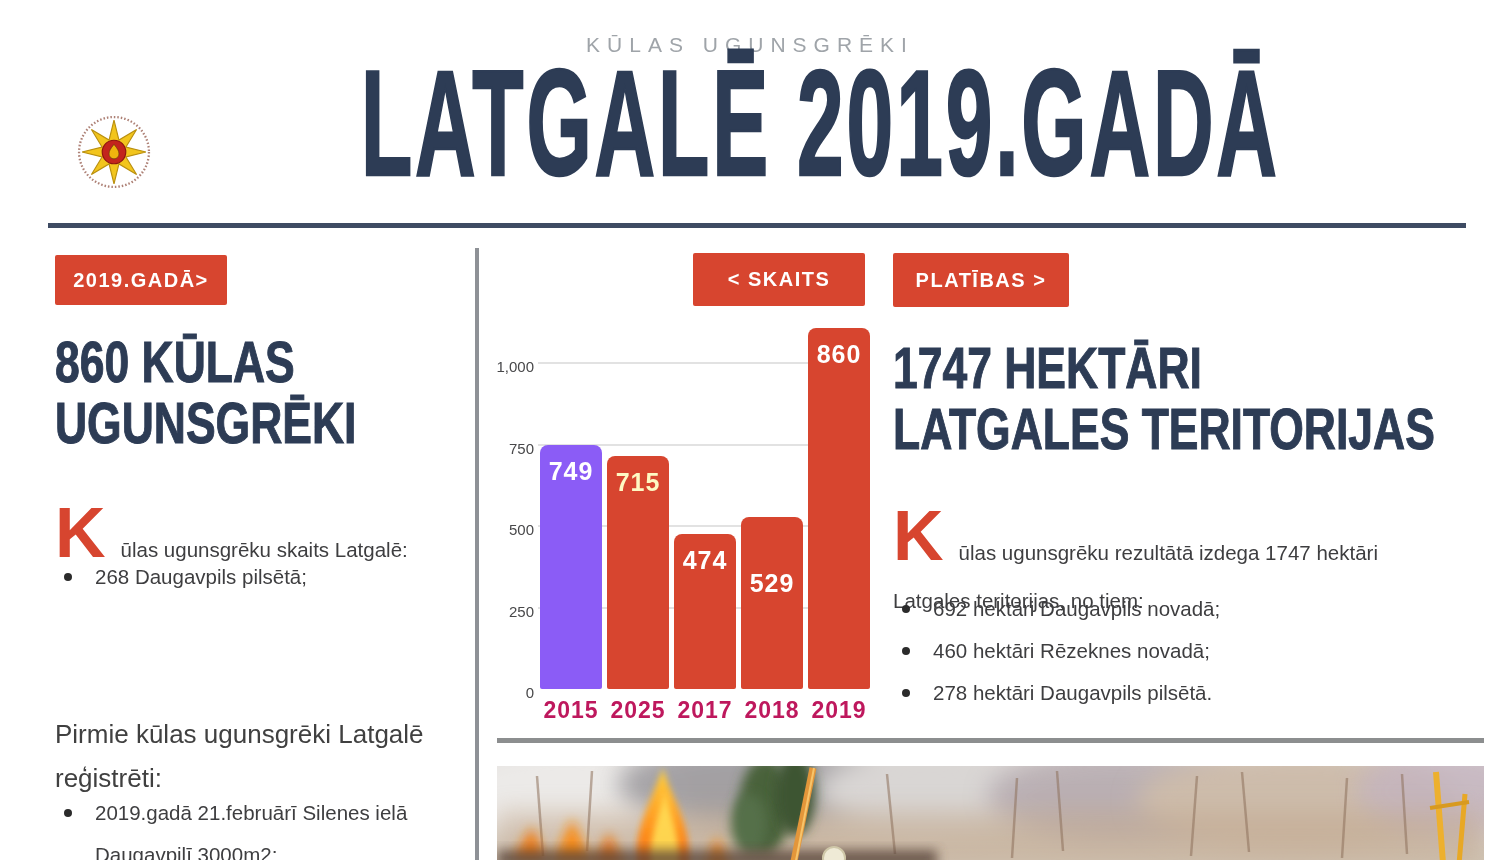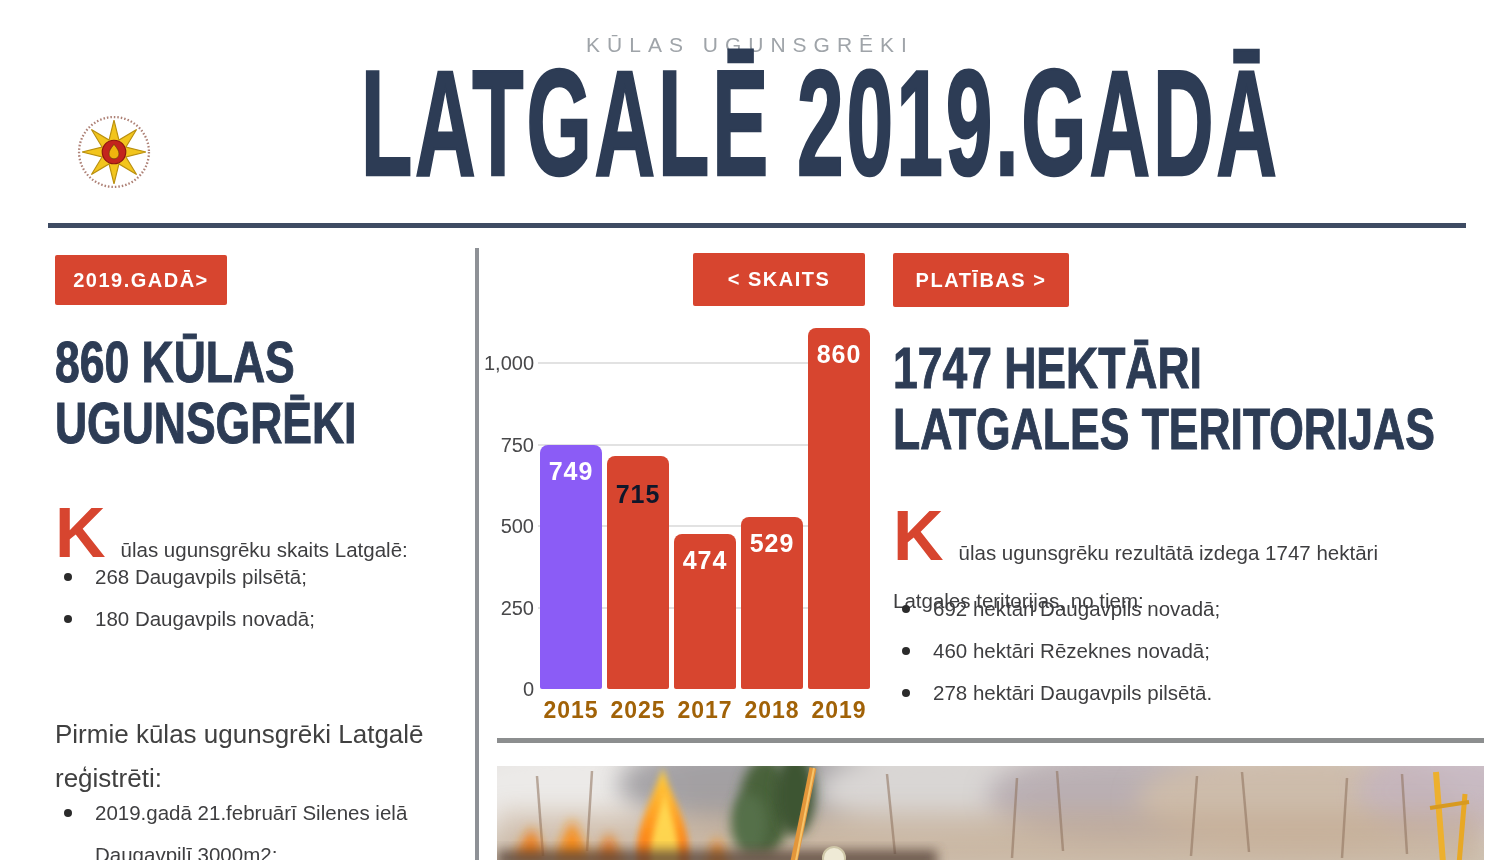"1,000" #chart .ytick { font-size: 20px -> 15px }
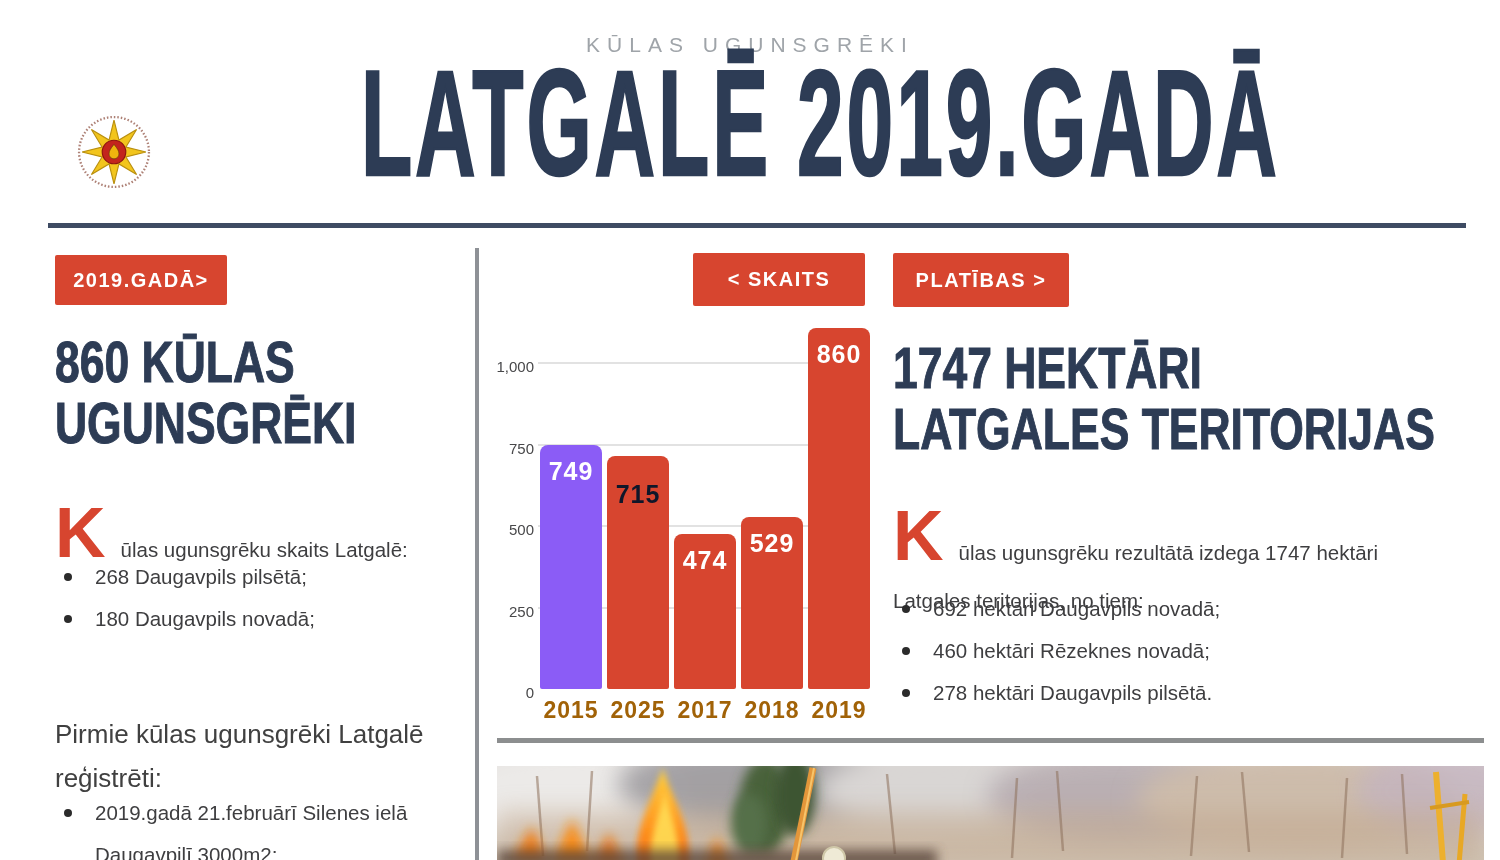"715" div.bar-value { color: #0f172a -> #fef9c3; margin-top: 12px -> none }
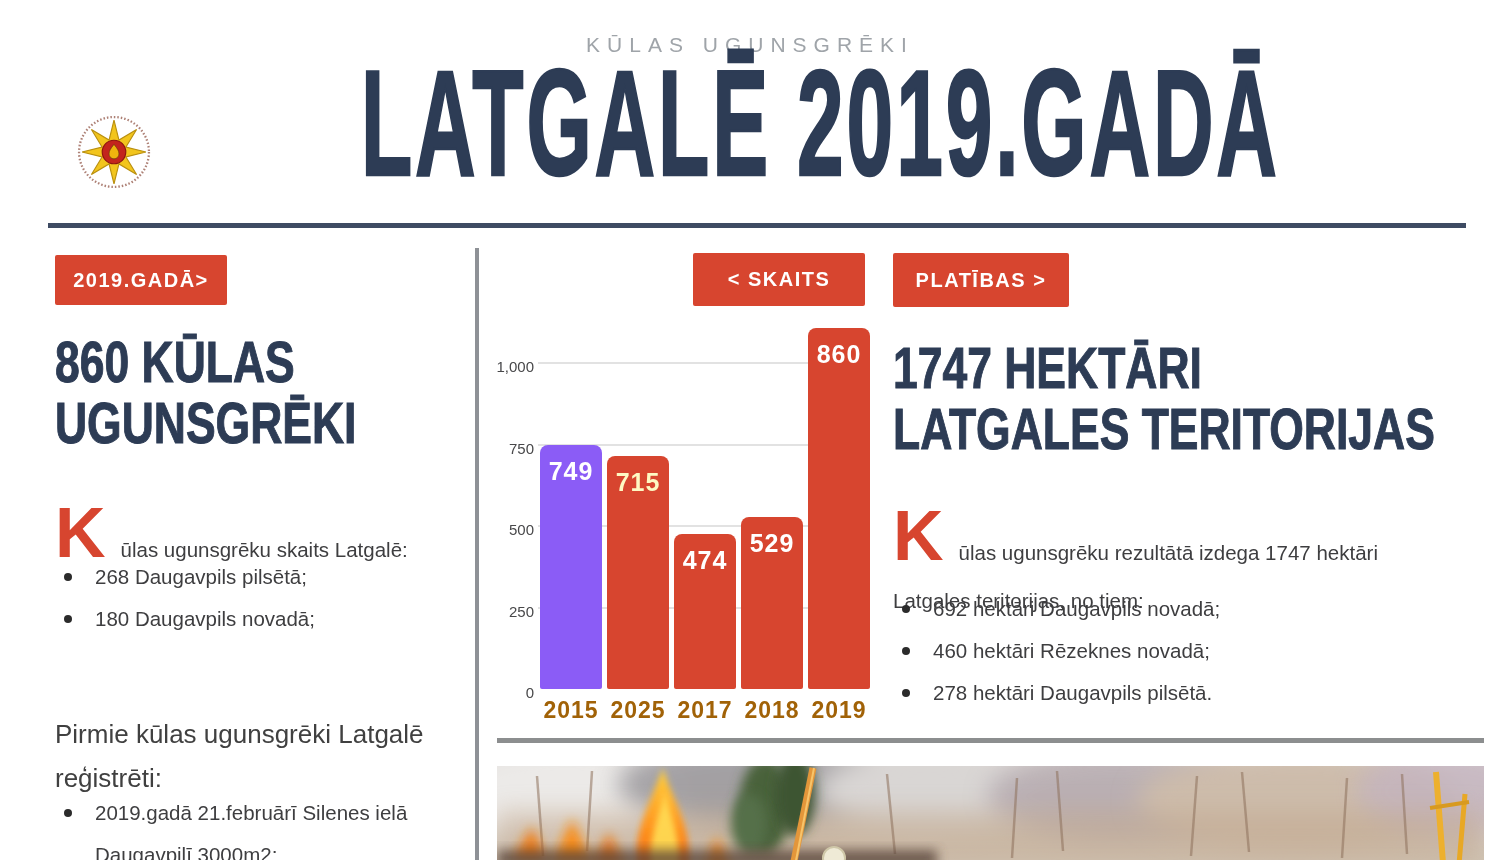"529" div.bar-value { margin-top: none -> 40px }
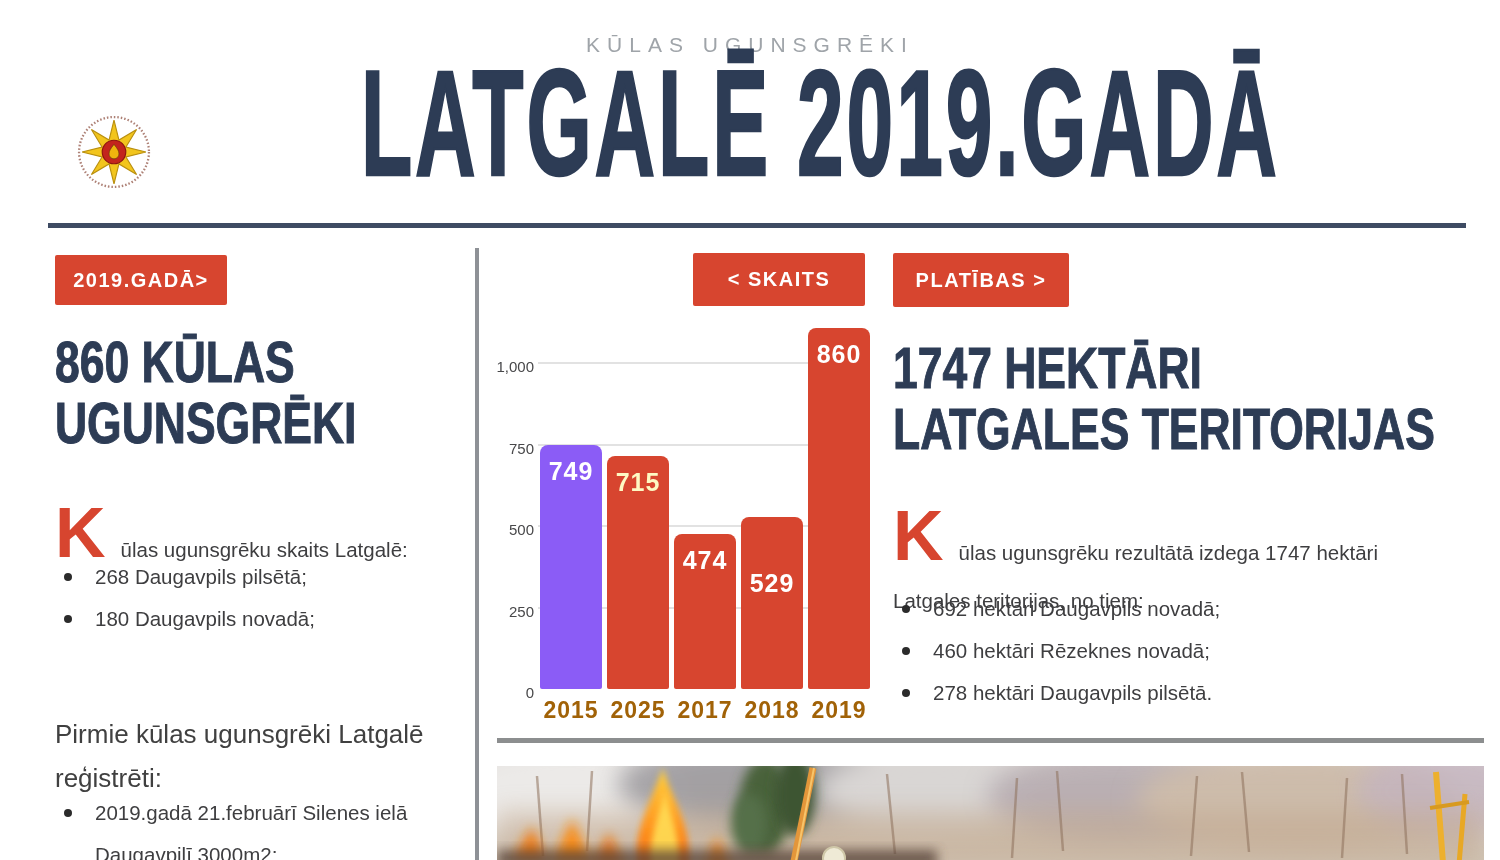"180 Daugavpils novadā;" li { html: <li>180 Daugavpils novadā;</li> -> none }
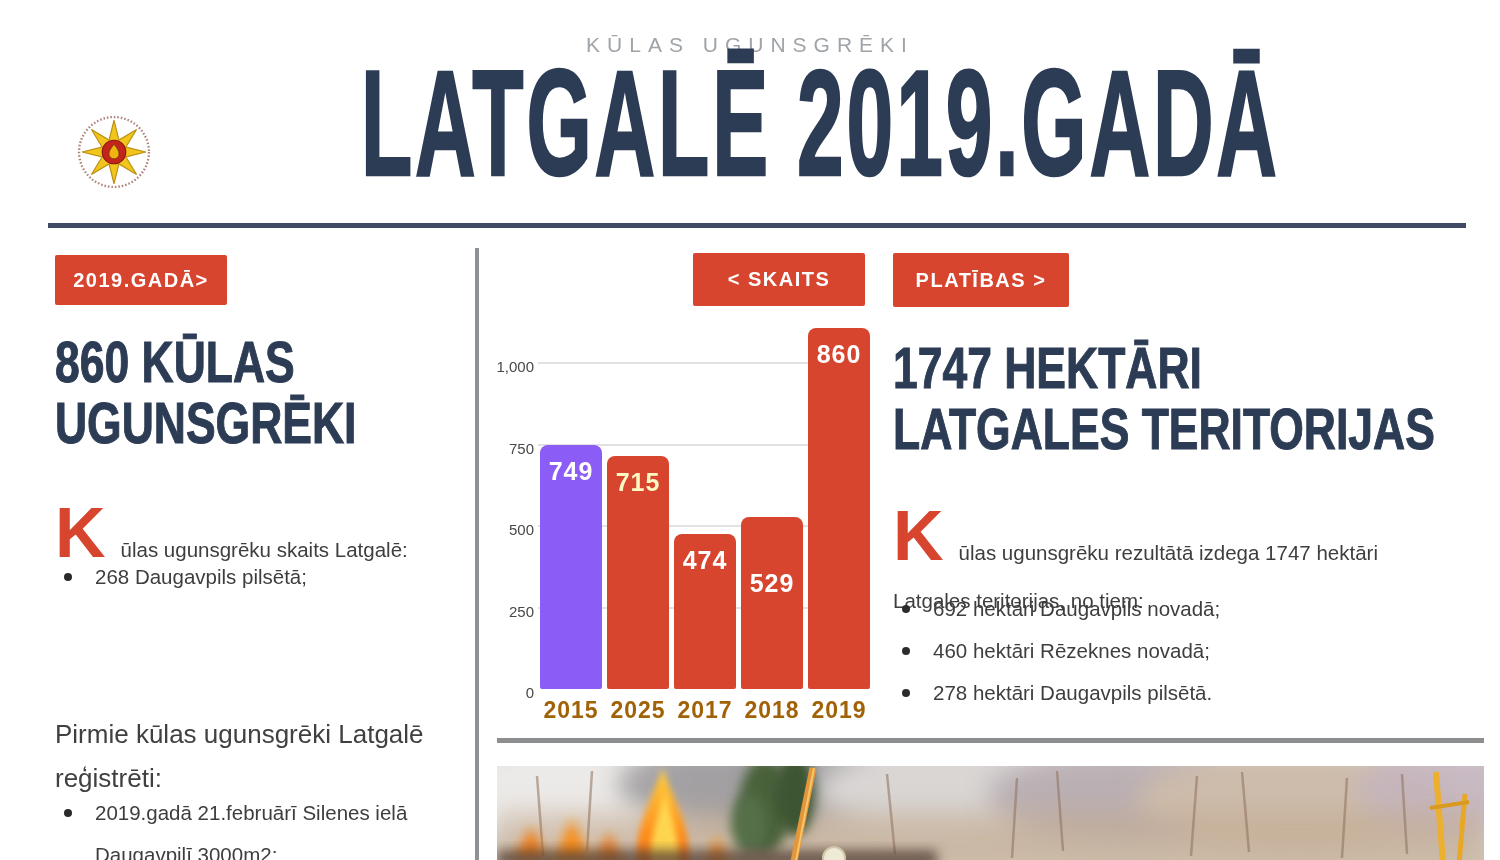"2015" #chart .xtick { color: #a16207 -> #be185d }
